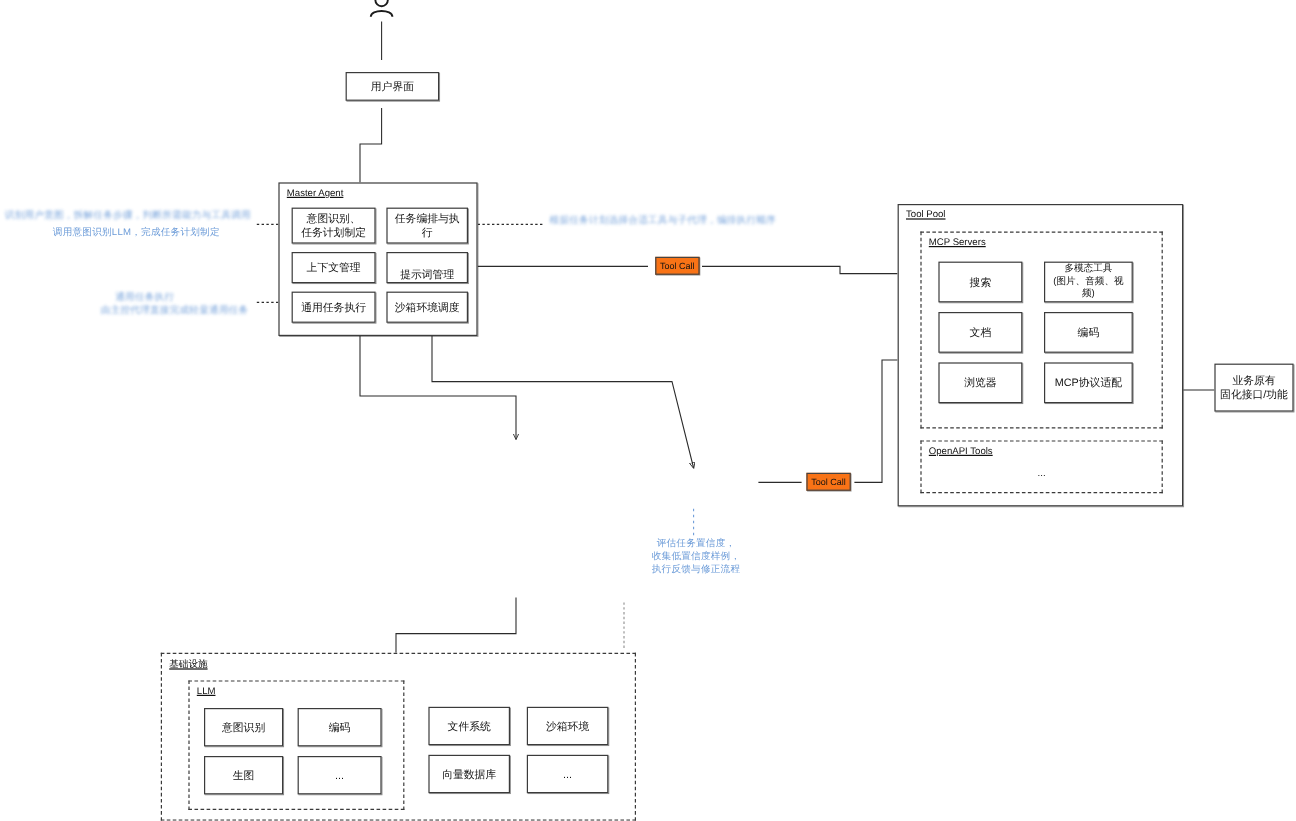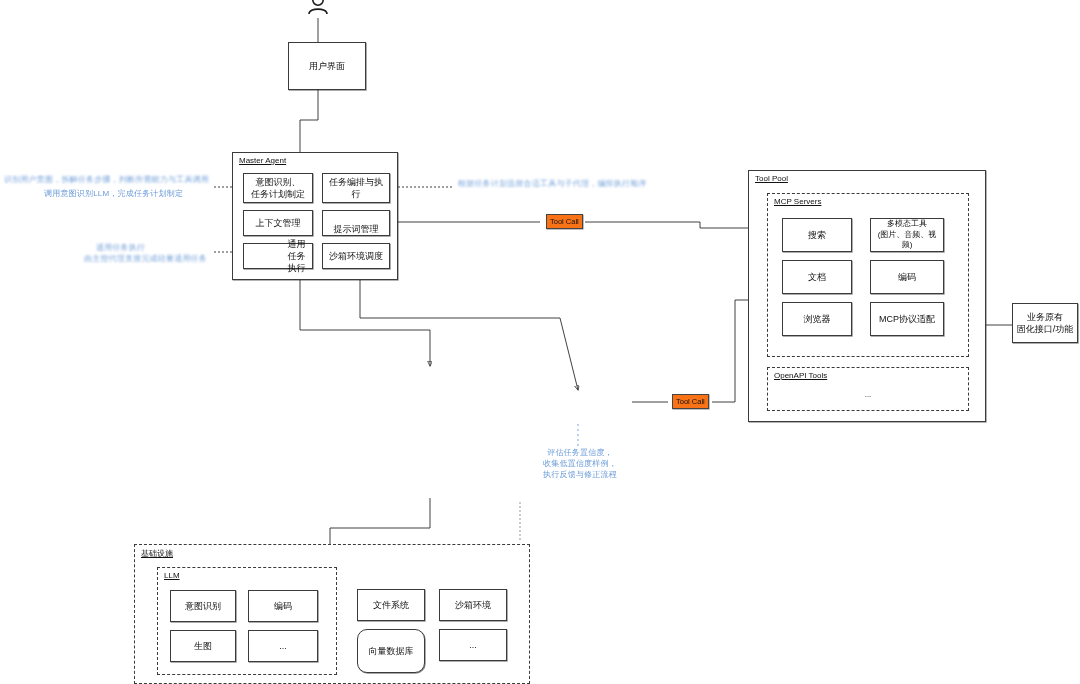"用户界面" div.box { height: 48px -> 24px; top: 42px -> 60px }
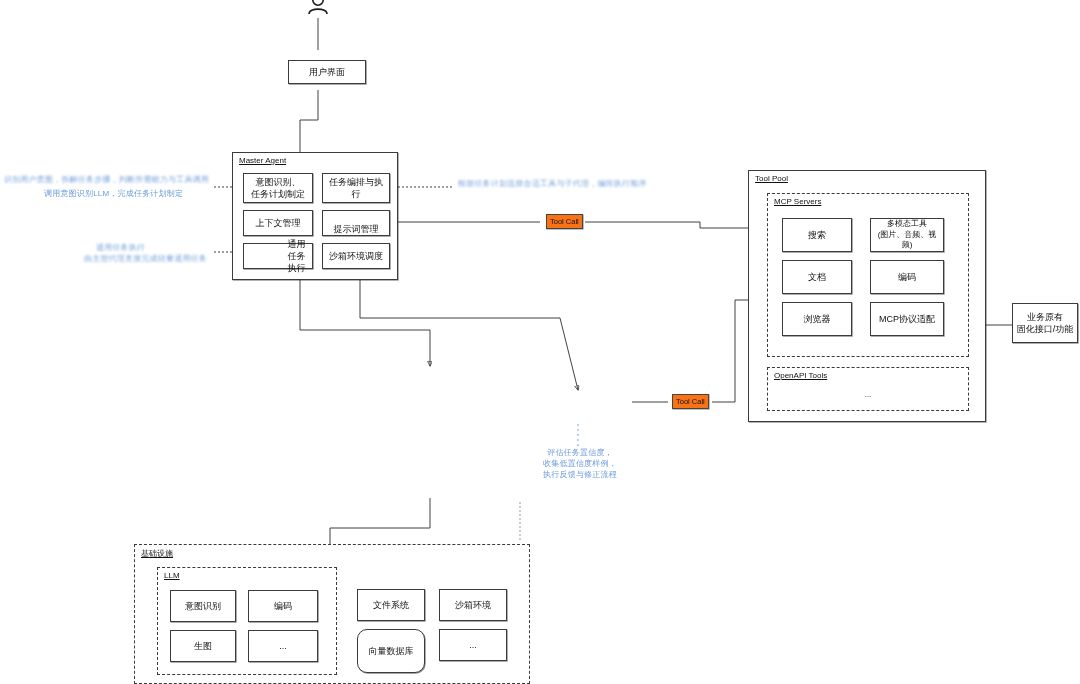"通用任务执行" div.box { padding-left: 37px -> none }
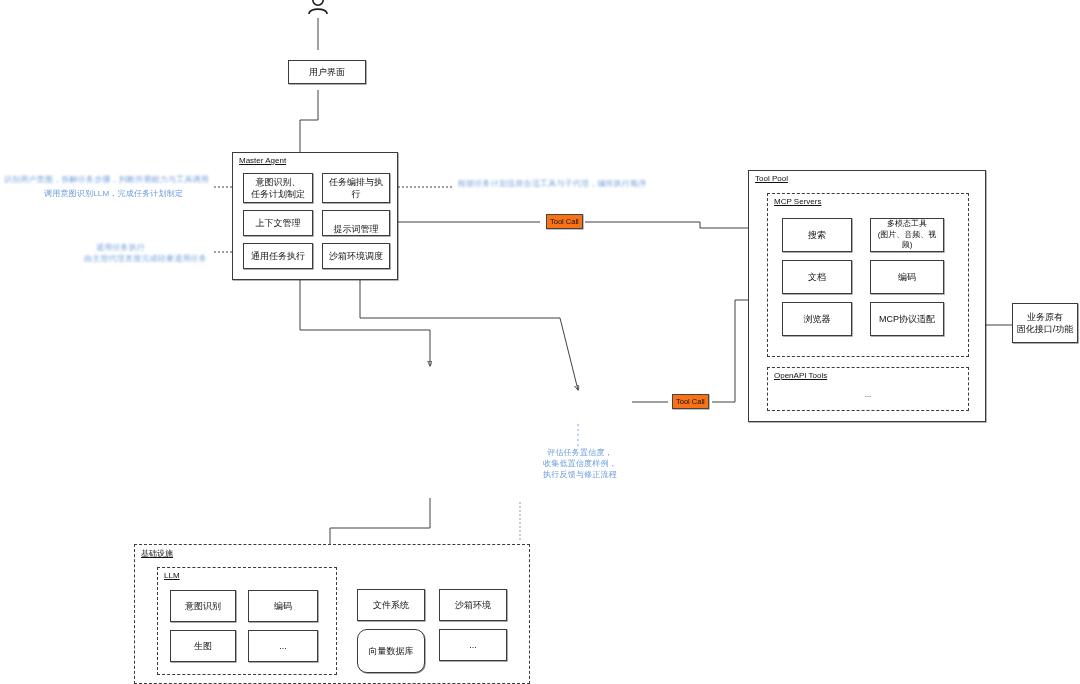"向量数据库" div.box { border-radius: 10px -> none; height: 44px -> 32px }
